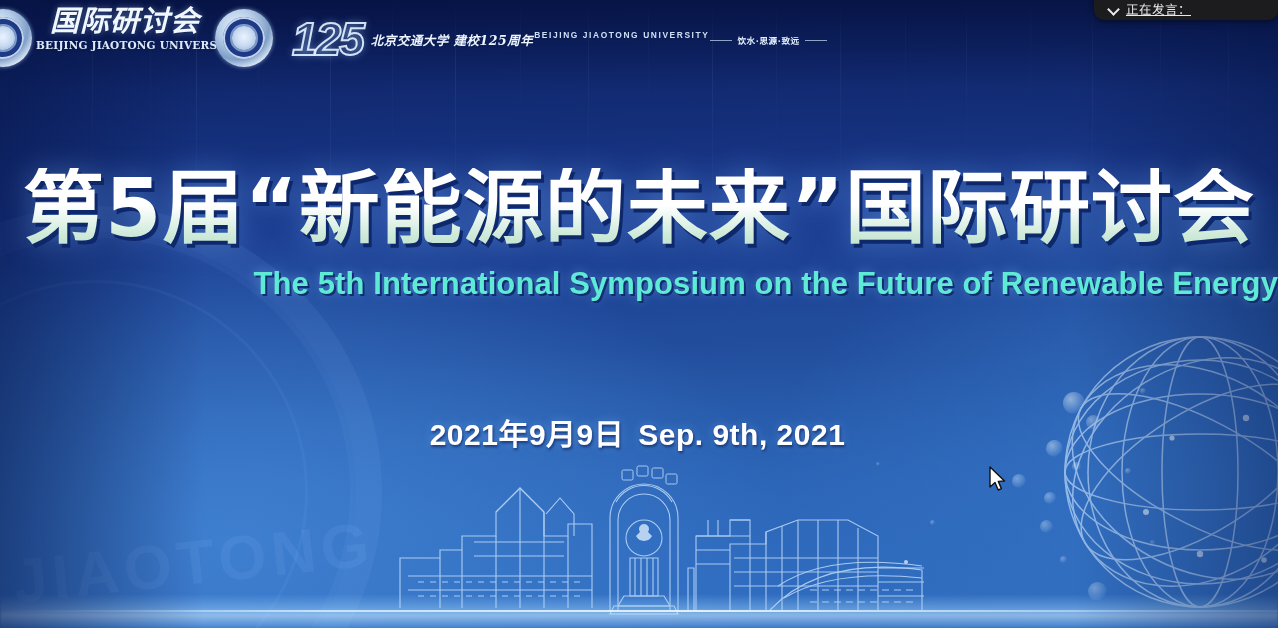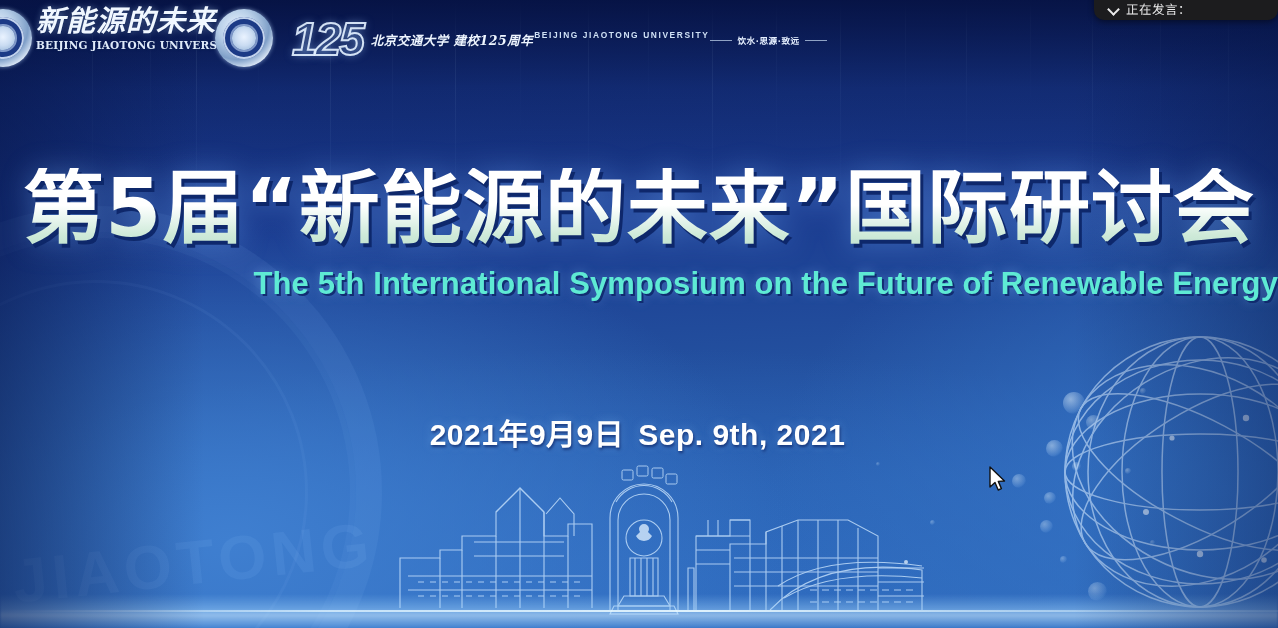"新能源的未来" div.univ-cn { text: 新能源的未来 -> 国际研讨会 }
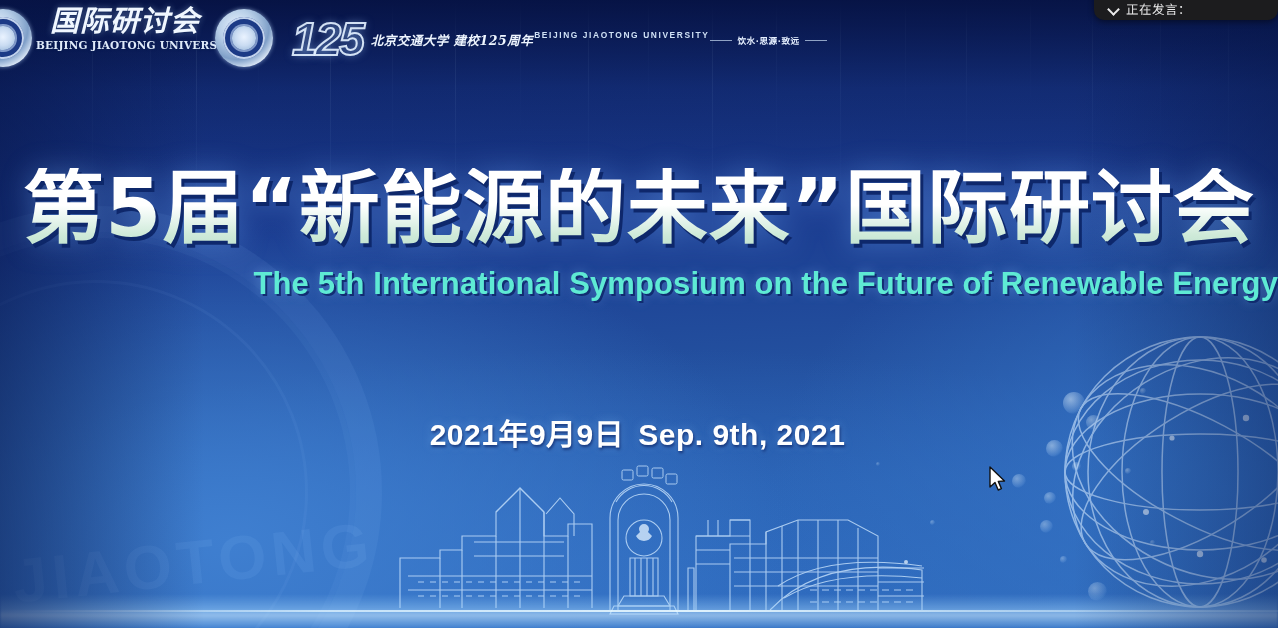"正在发言：" .speaking-label { text-decoration: none -> underline }
